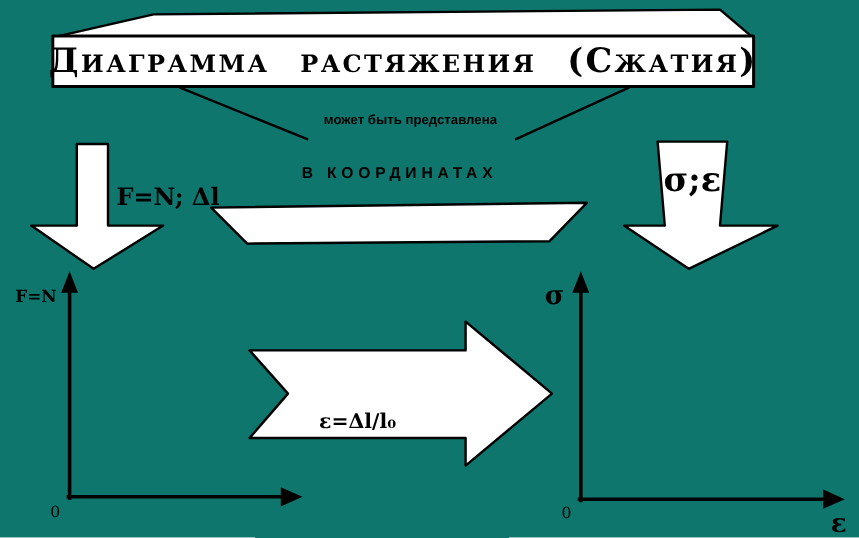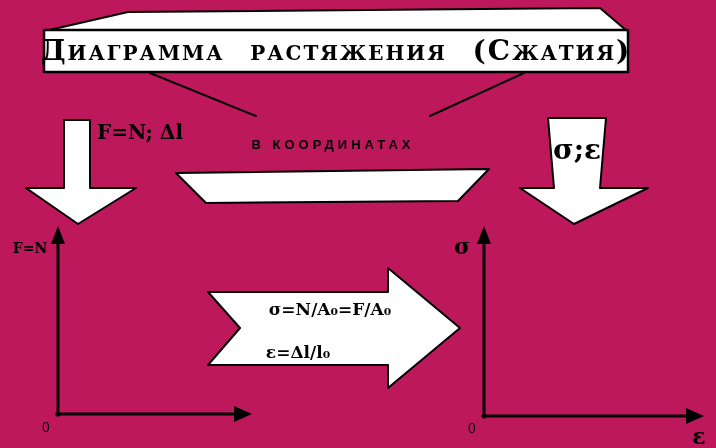"Диаграмма растяжения (Сжатия)" #stage { background: #be185d -> #0f766e }
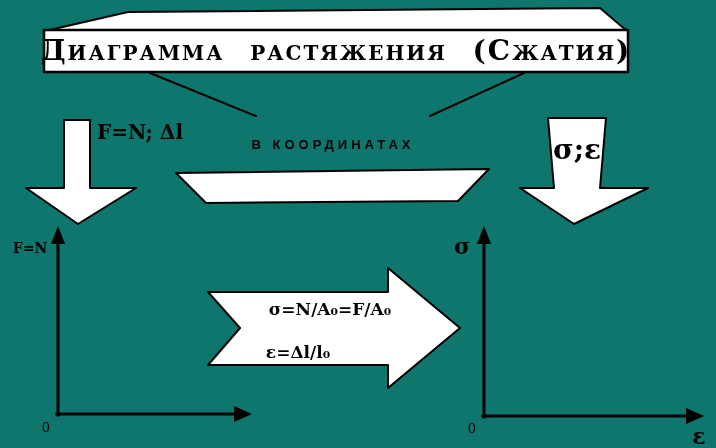"может быть представлена" div.txt { html: none -> <div>может быть представлена</div> }
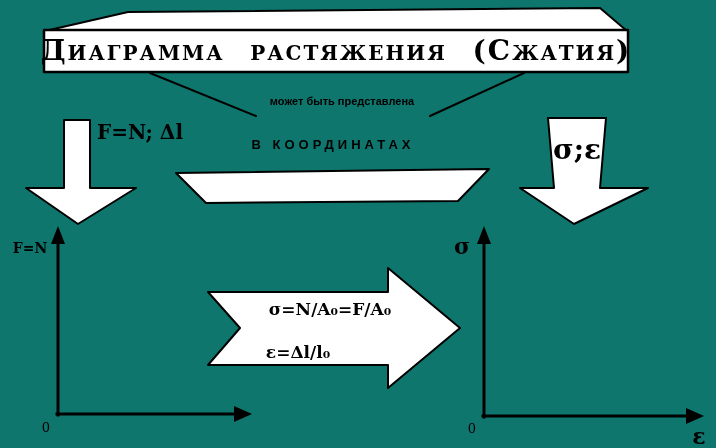"F=N; Δl" div.txt { top: 132px -> 164px }
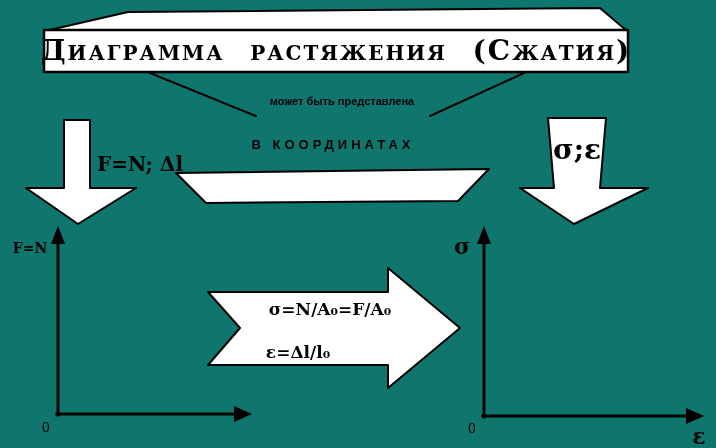"σ=N/A₀=F/A₀" div.txt { html: <div>σ=N/A₀=F/A₀</div> -> none }
